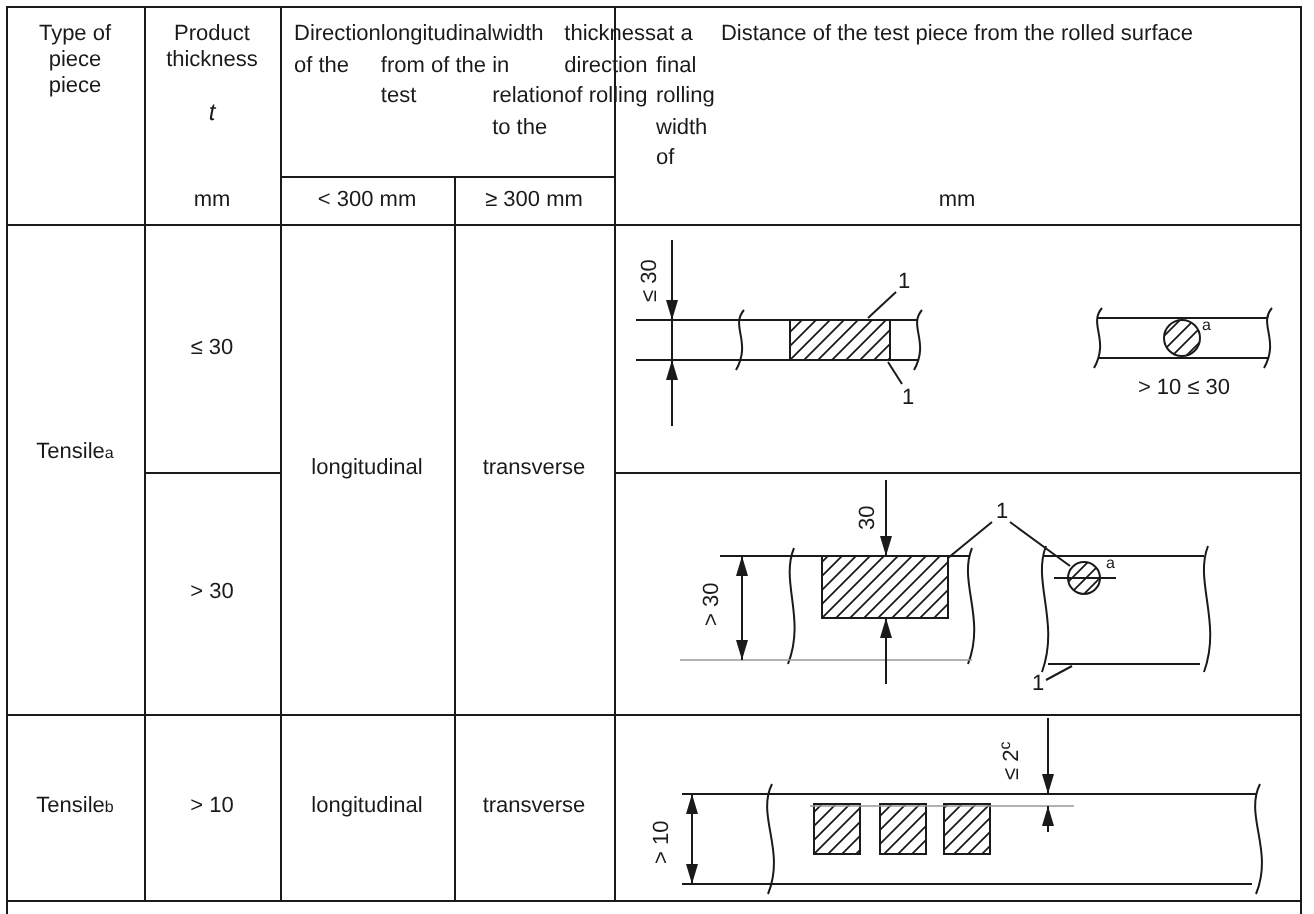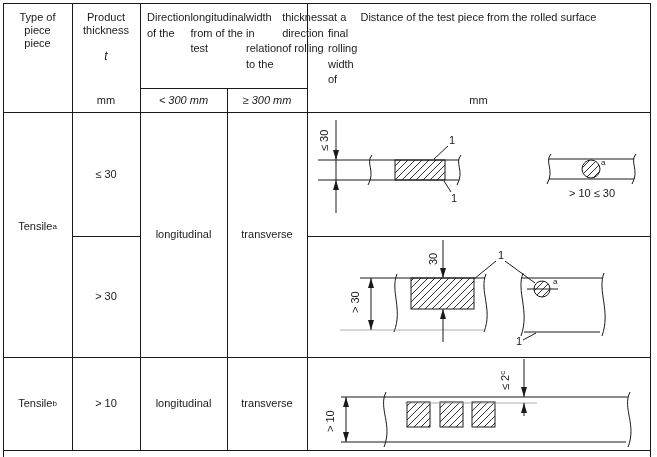"< 300 mm" div.cell { font-style: italic -> none }
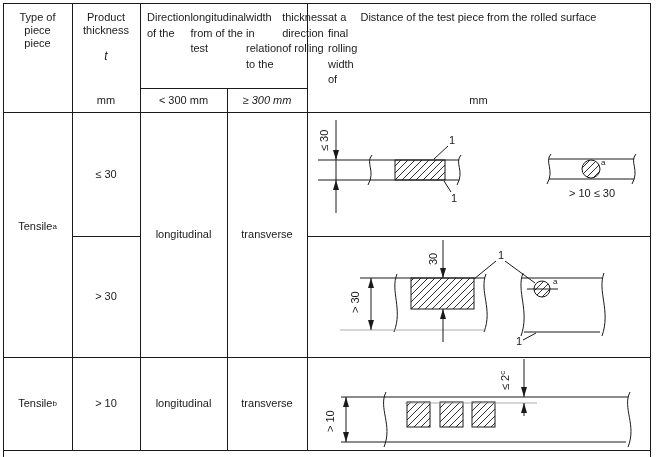"≥ 300 mm" div.cell { font-style: italic -> none }
